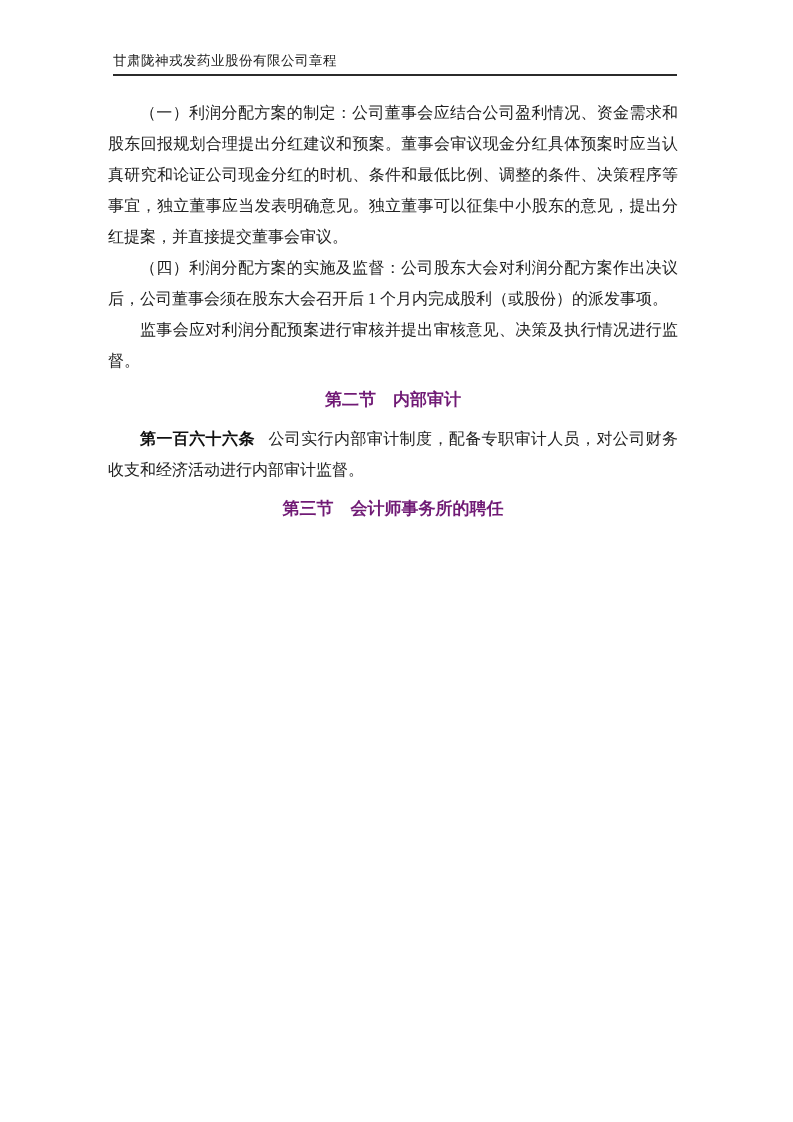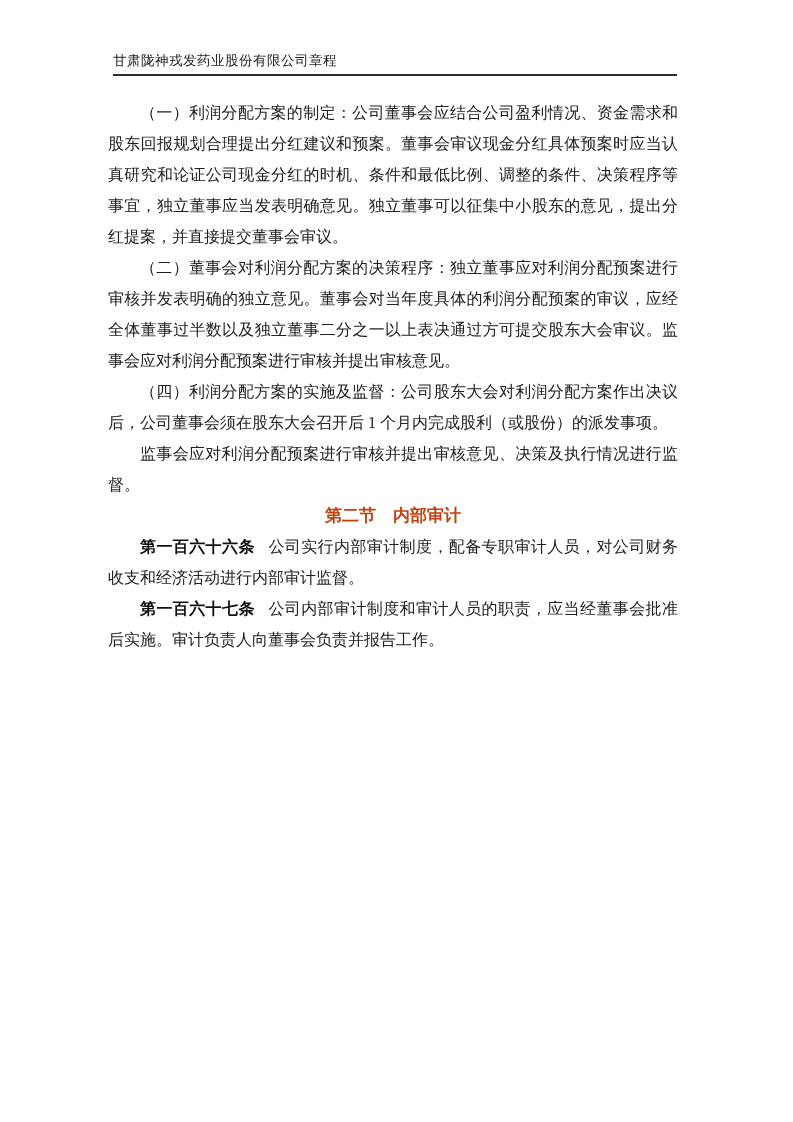"（二）董事会对利润分配方案的决策程序：独立董事应对利润分配预案进行审核并发表明确" p.para { html: <p>（二）董事会对利润分配方案的决策程序：独立董事应对利润分配预案进行审核并发表明确的独立意见。董事会对当年度具体的利润分配预案的审议，应经全体董事过半数以及独立董事二分之一以上表决通过方可提交股东大会审议。监事会应对利润分配预案进行审核并提出审核意见。</p> -> none }
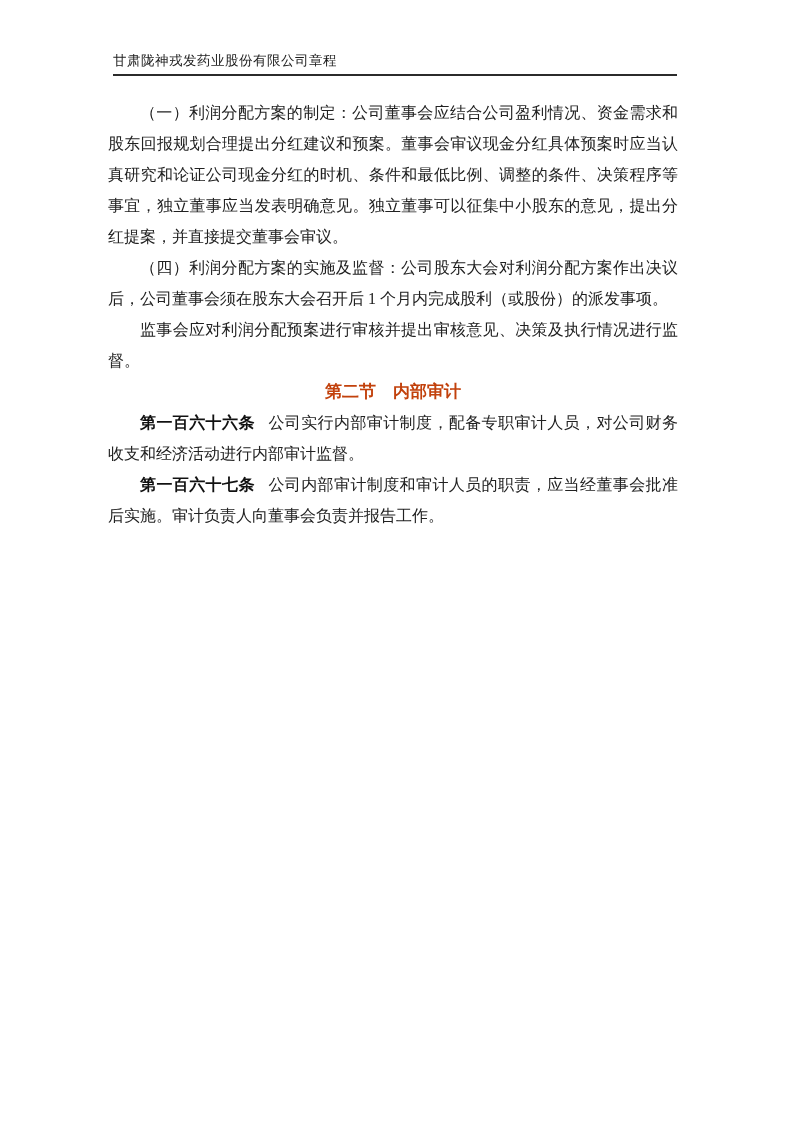"第二节 内部审计" .section-heading { color: #c2410c -> #701a75; margin: 0 -> 8px }
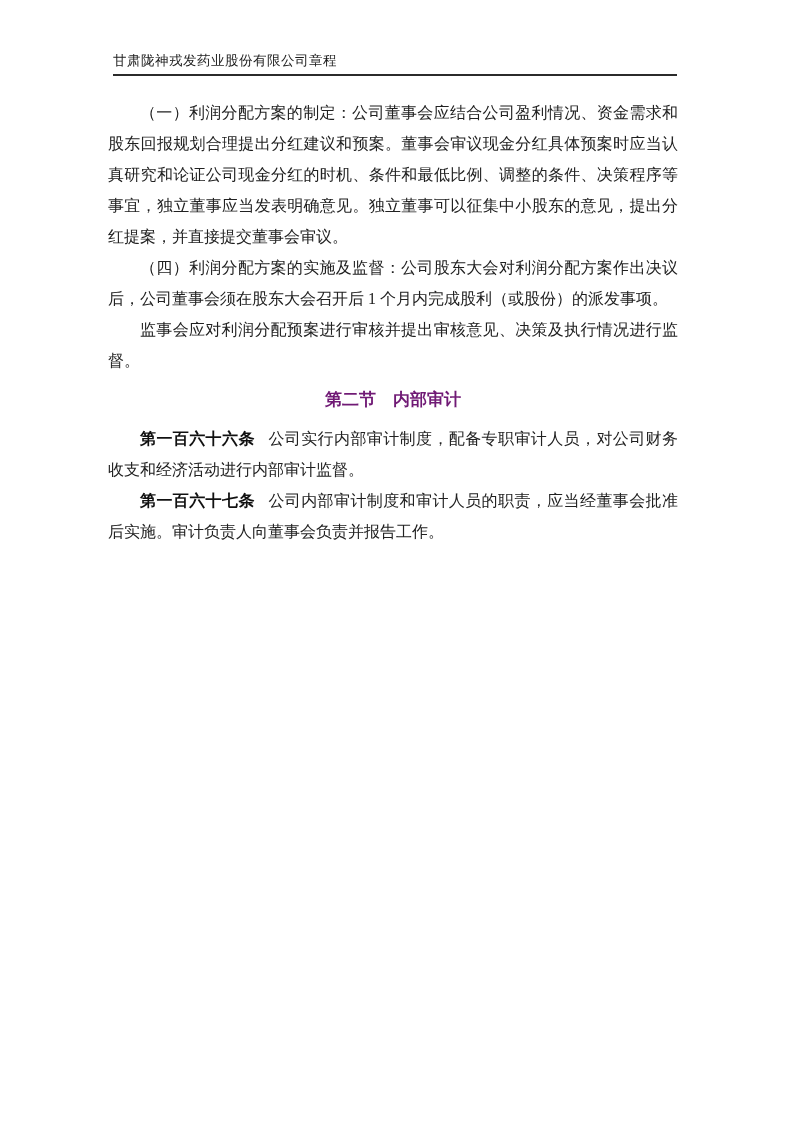"第一百六十七条" p.para { html: <p><span>第一百六十七条</span><span>公司内部审计制度和审计人员的职责，应当经董事会批准后实施。审计负责人向董事会负责并报告工作。</span></p> -> none }
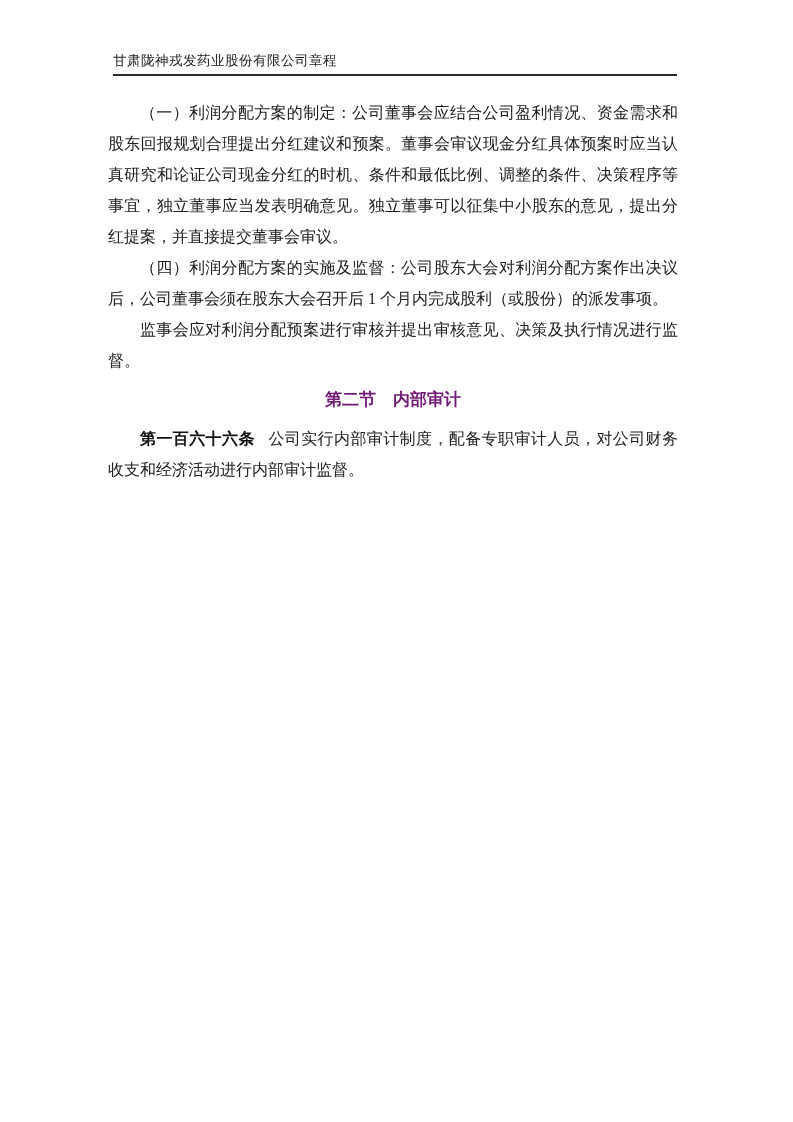"第三节 会计师事务所的聘任" h2.section-heading { html: none -> <h2>第三节 会计师事务所的聘任</h2> }
